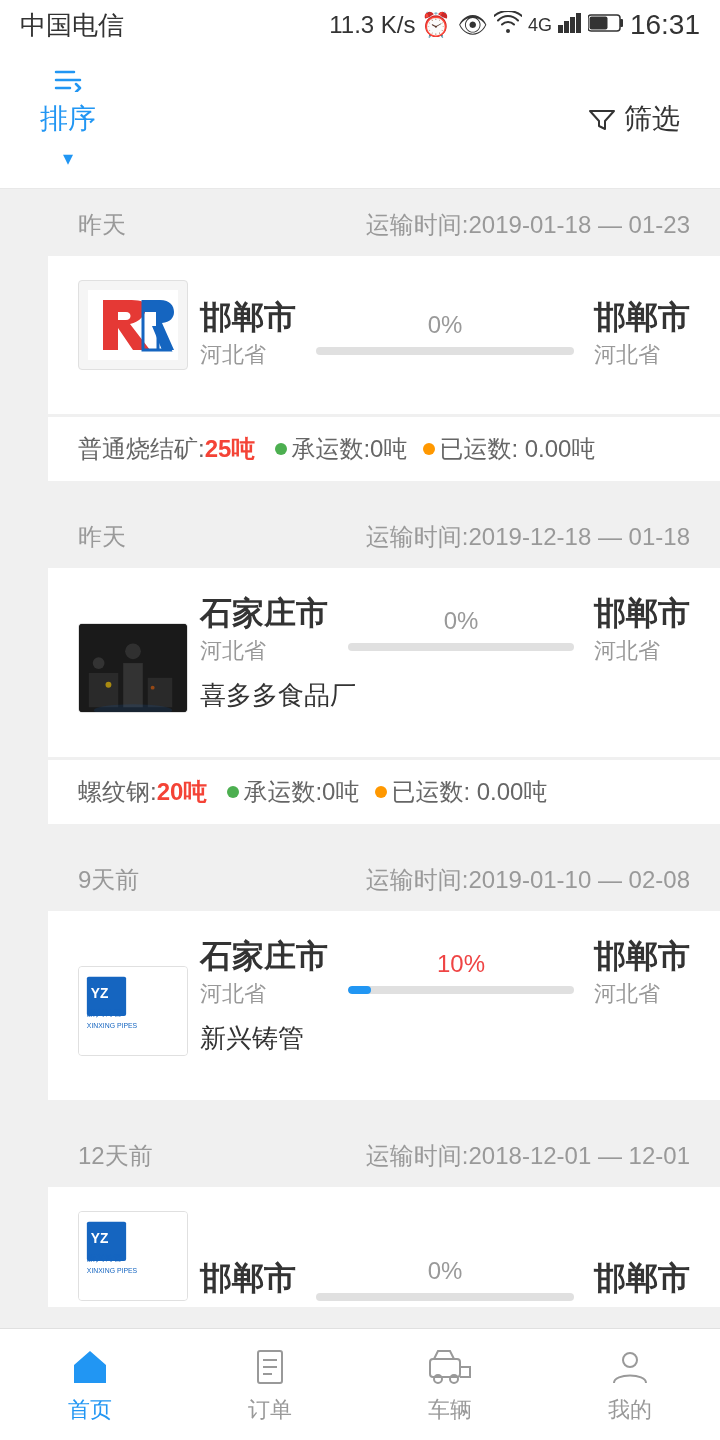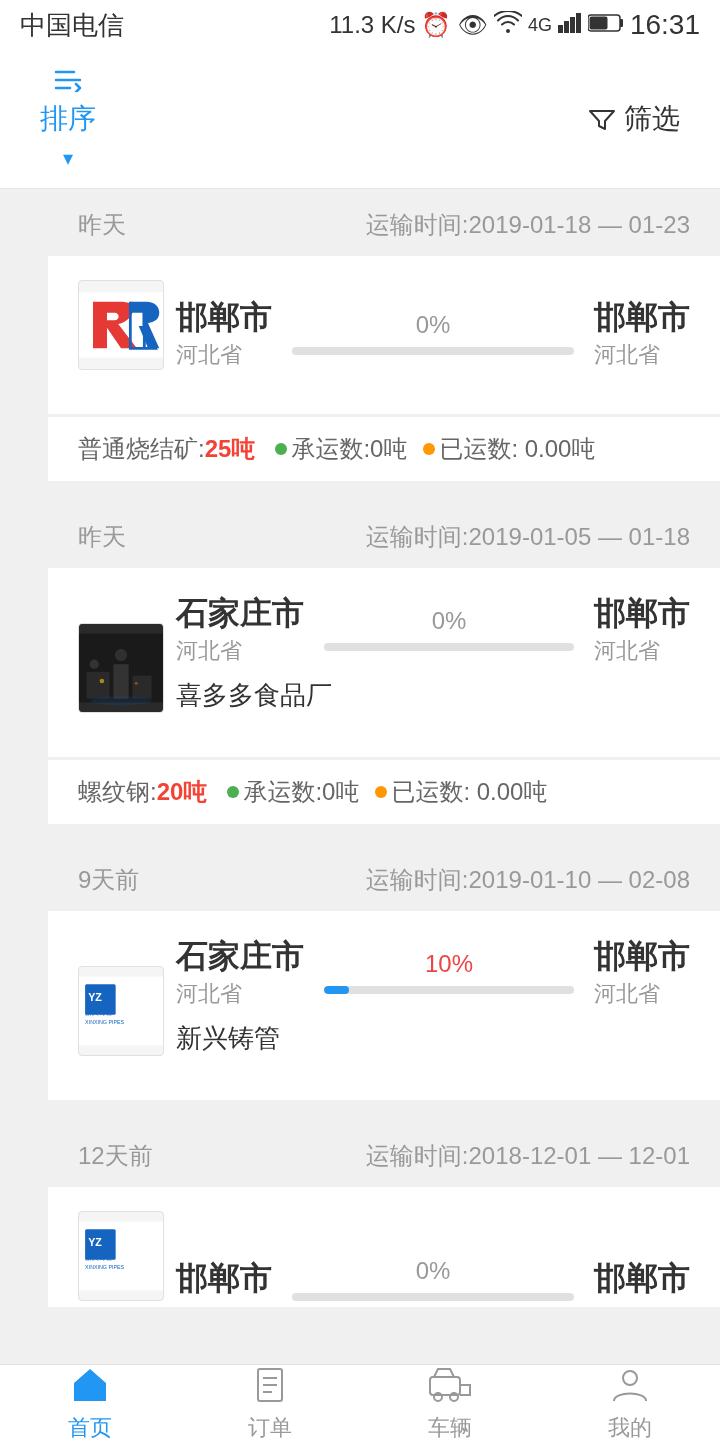"运输时间:2019-01-05 — 01-18" span.section-time-range { text: :2019-01-05 -> :2019-12-18 }
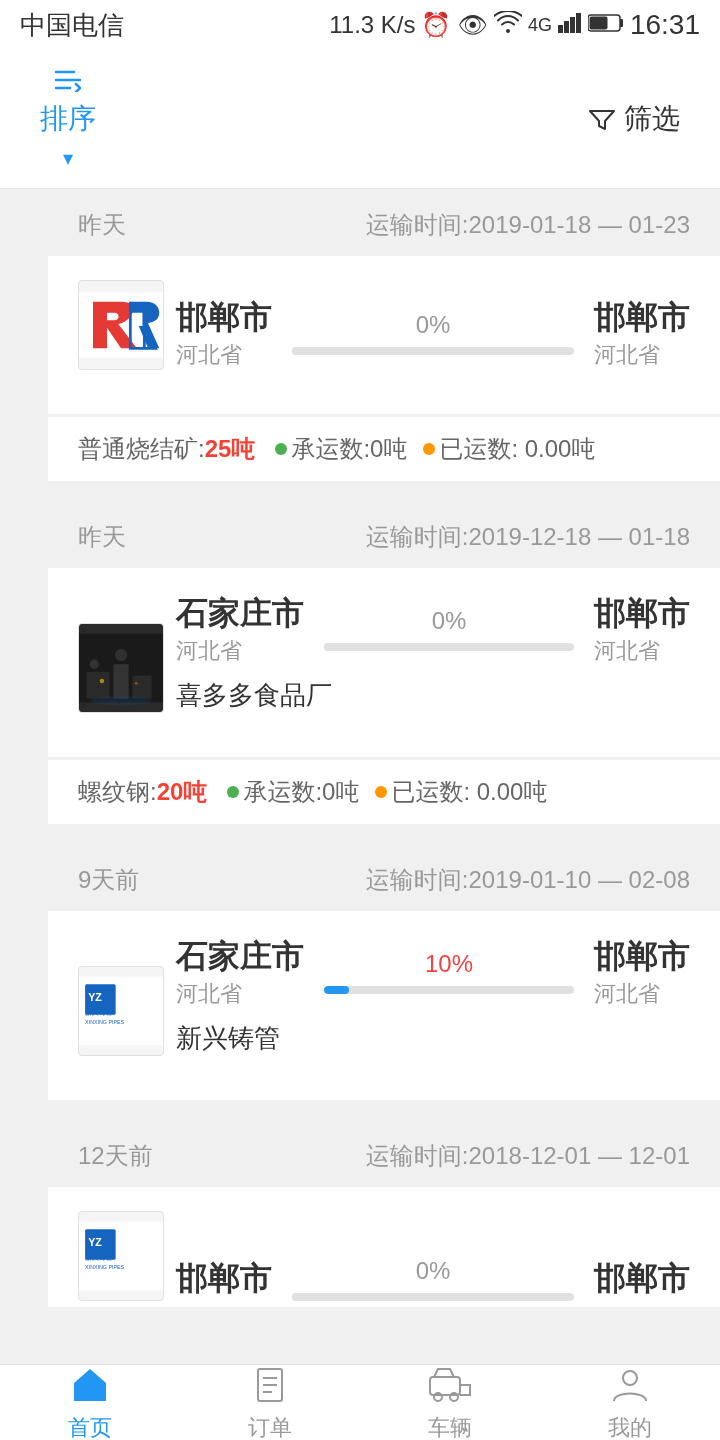"YZ" .company-logo { width: 86px -> 110px }
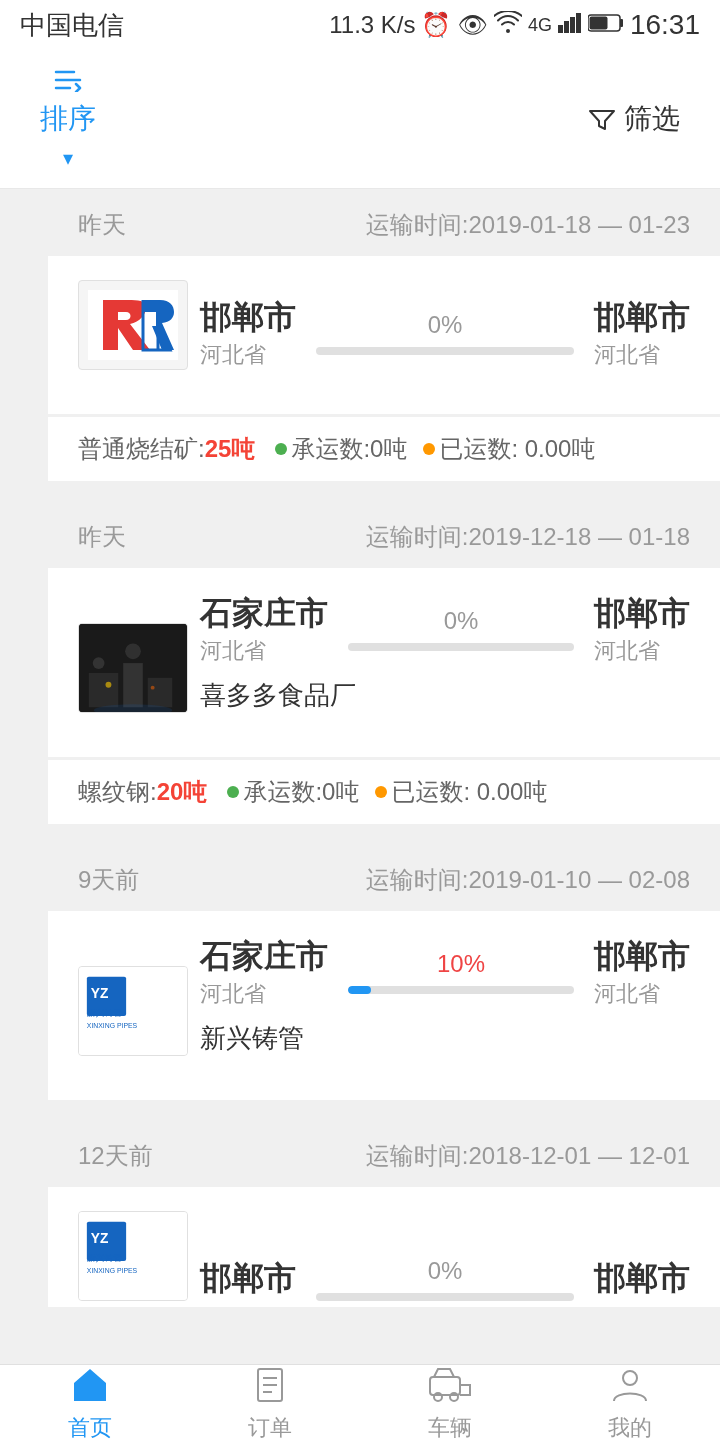"首页" .bottom-nav { height: 76px -> 112px }
